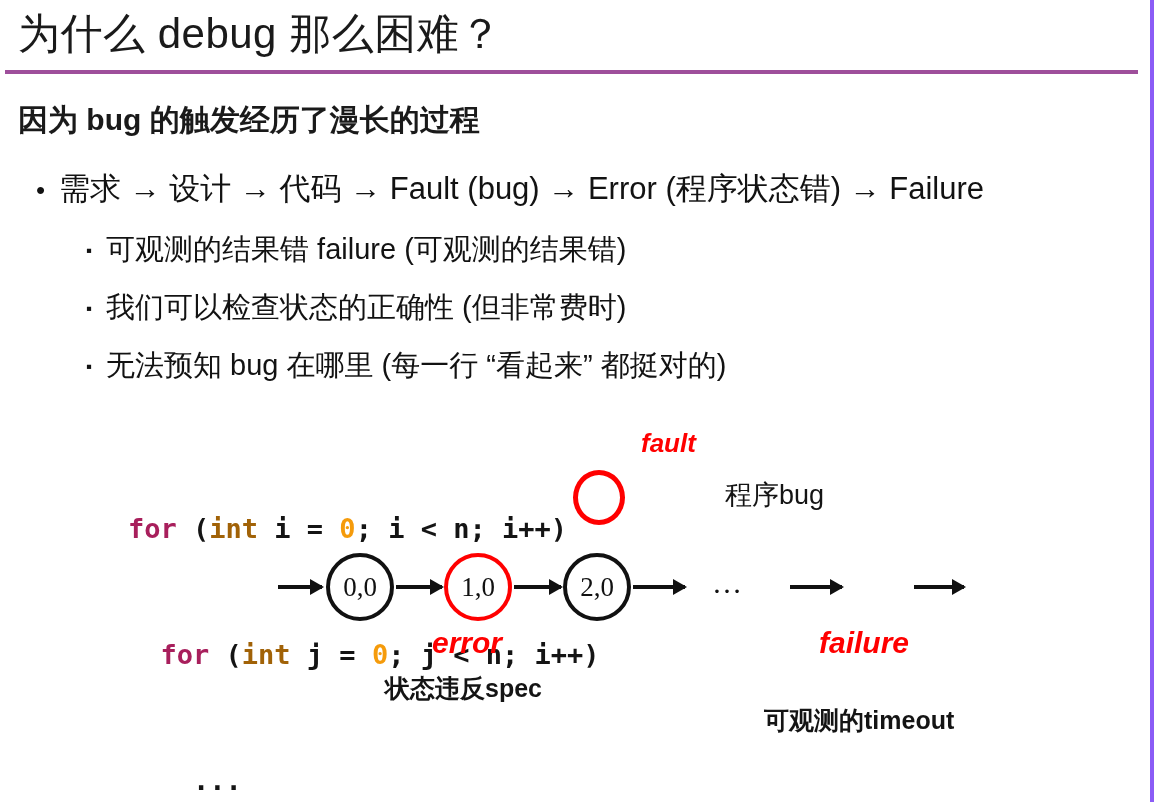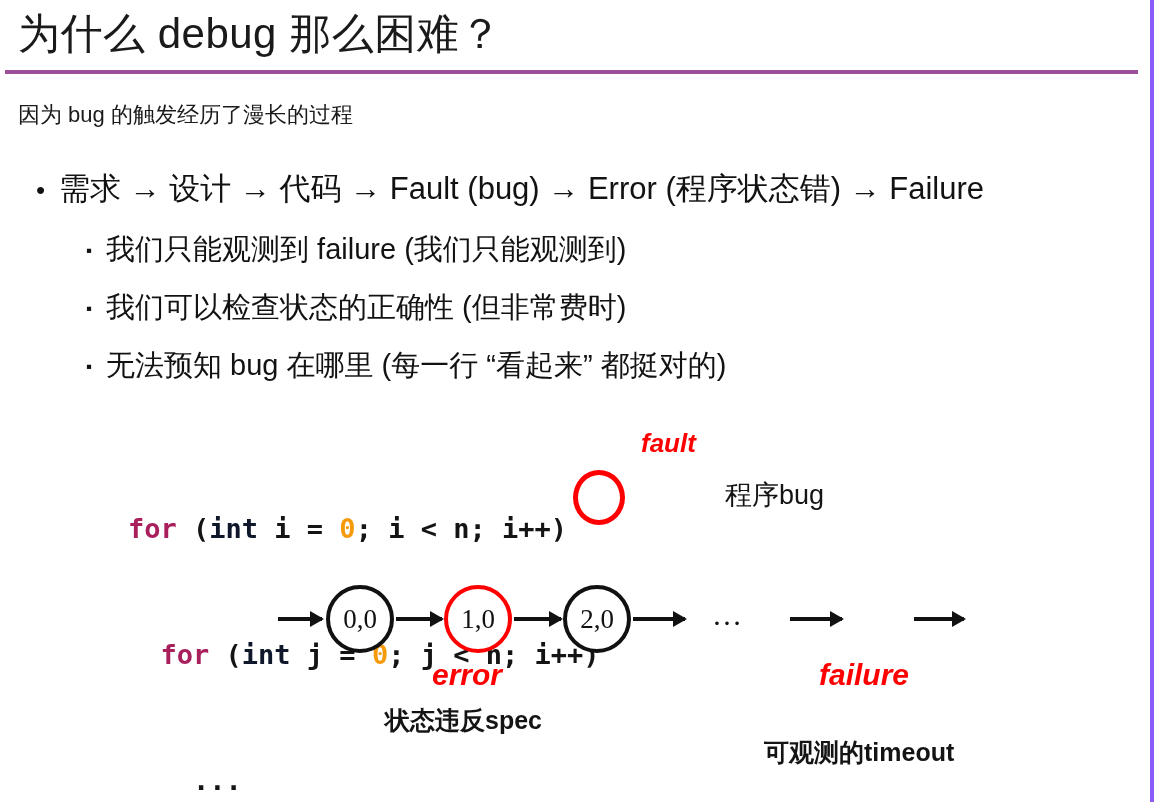"因为 bug 的触发经历了漫长的过程" .subtitle { font-size: 22px -> 30px; font-weight: 400 -> 700 }
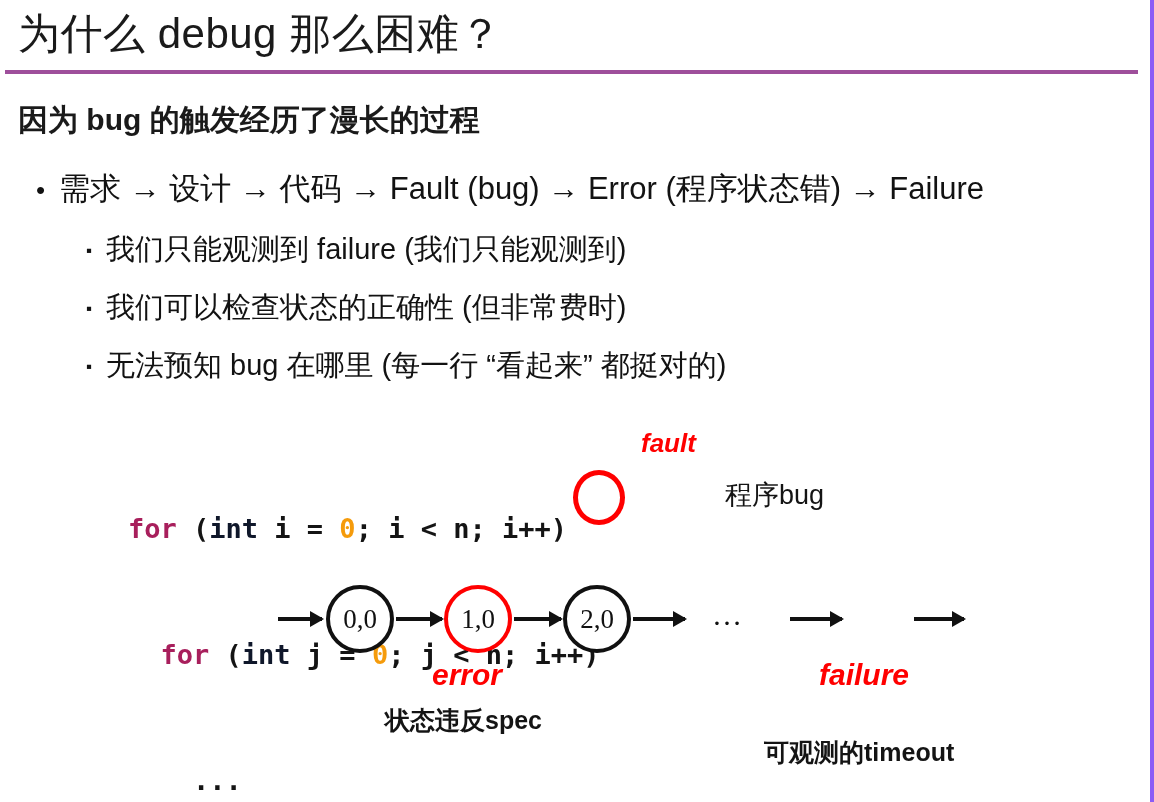"我们只能观测到 failure (我们只能观测到)" span { text: 我们只能观测到 failure (我们只能观测到 -> 可观测的结果错 failure (可观测的结果错 }
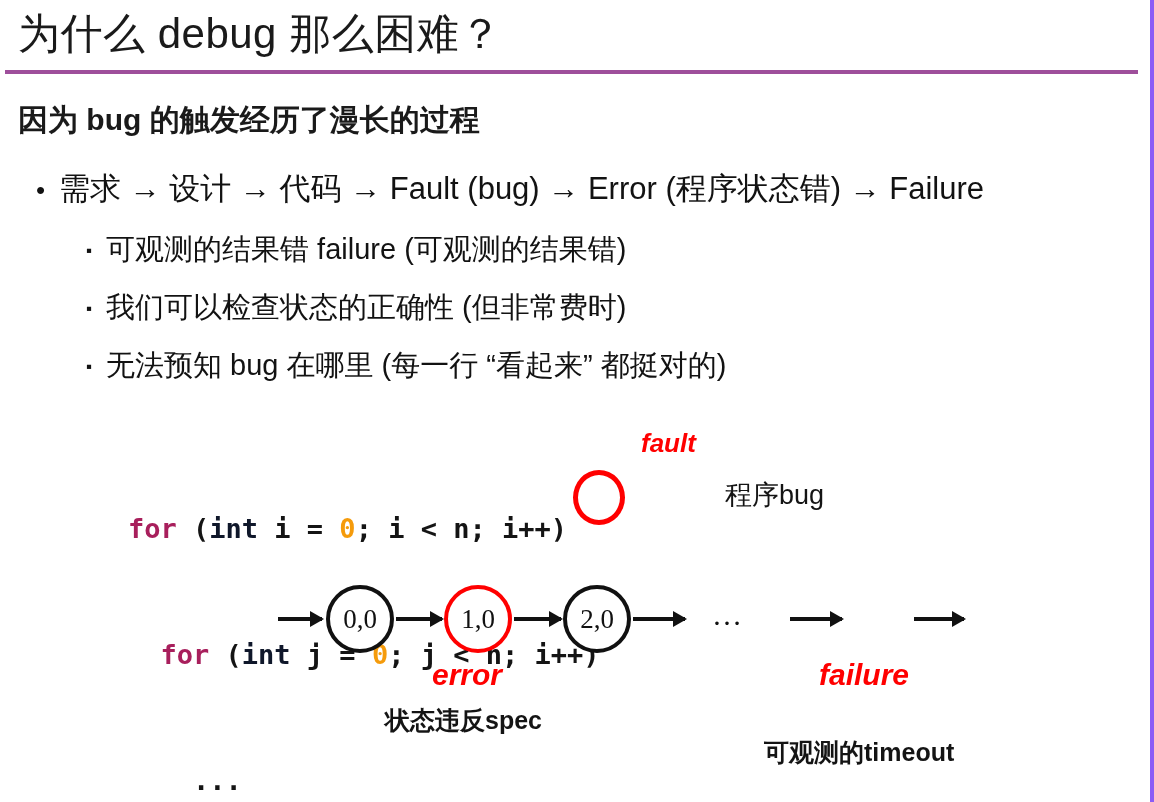"int" .typ { color: #0f172a -> #a16207 }
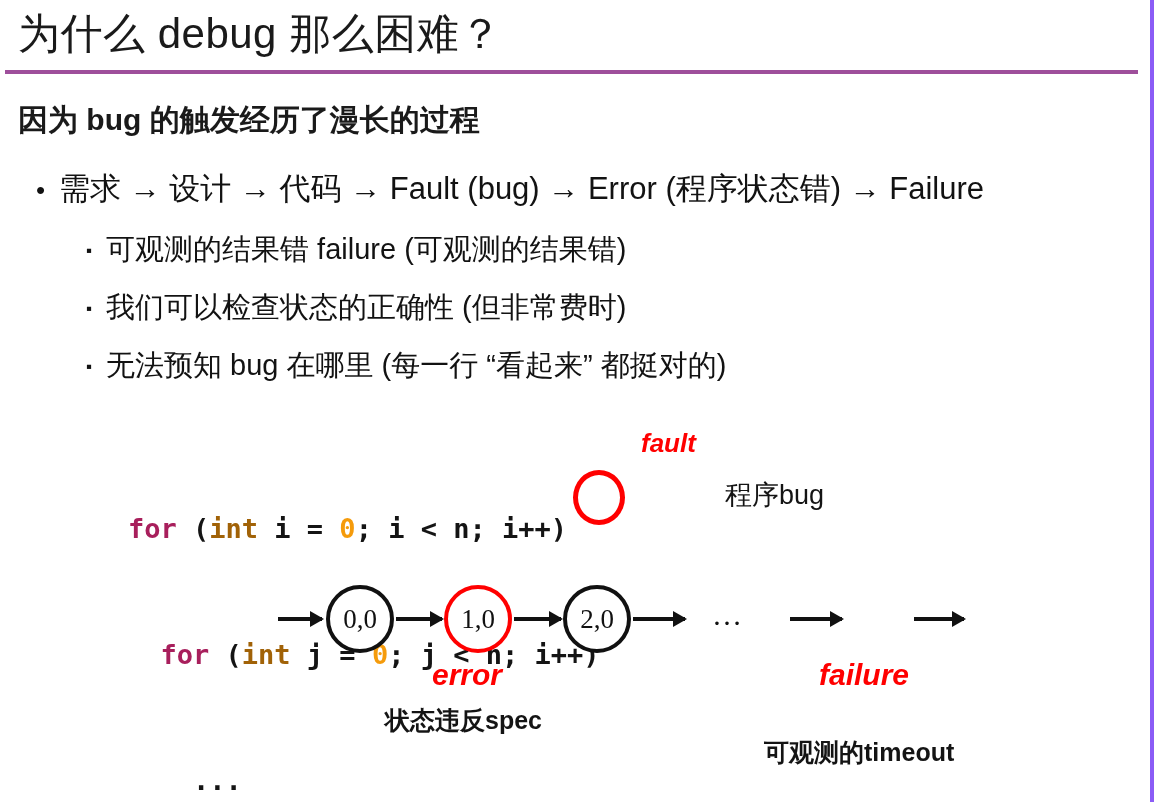"0,0" .diagram { top: 560px -> 528px }
